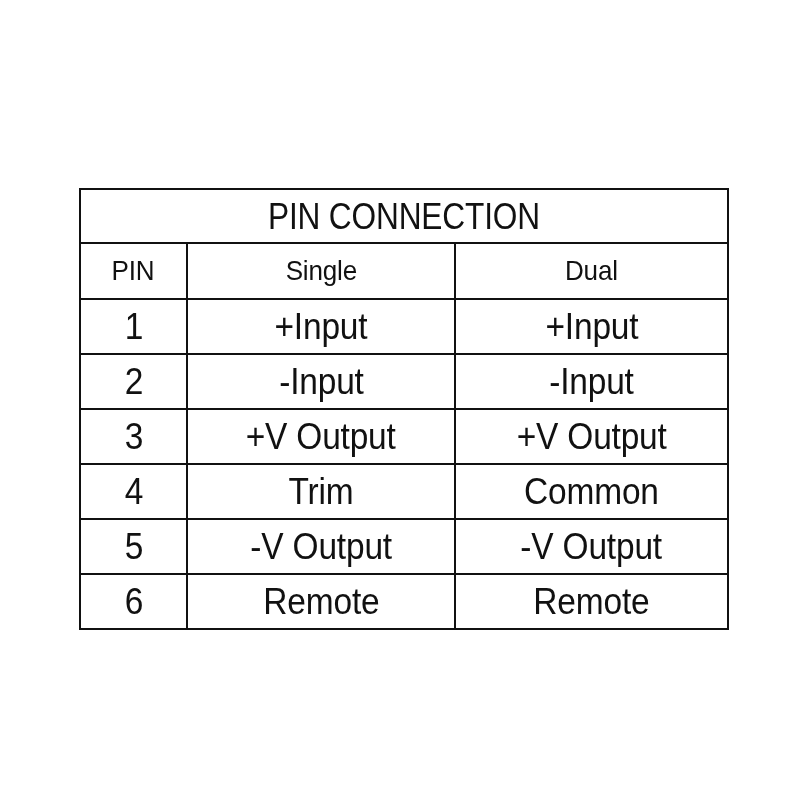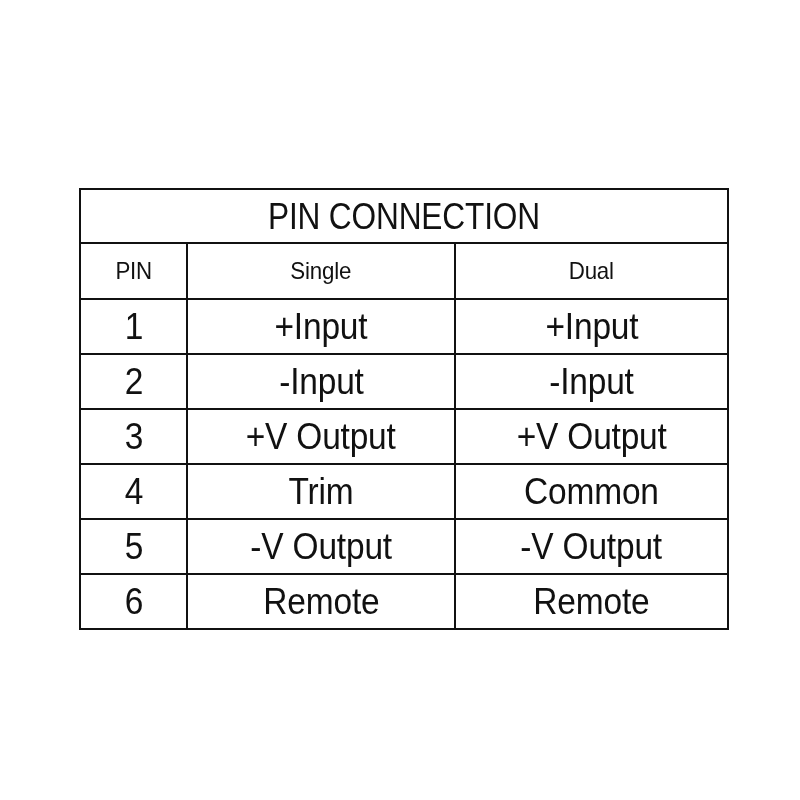"PIN" .head-row td { font-size: 24px -> 28px }
